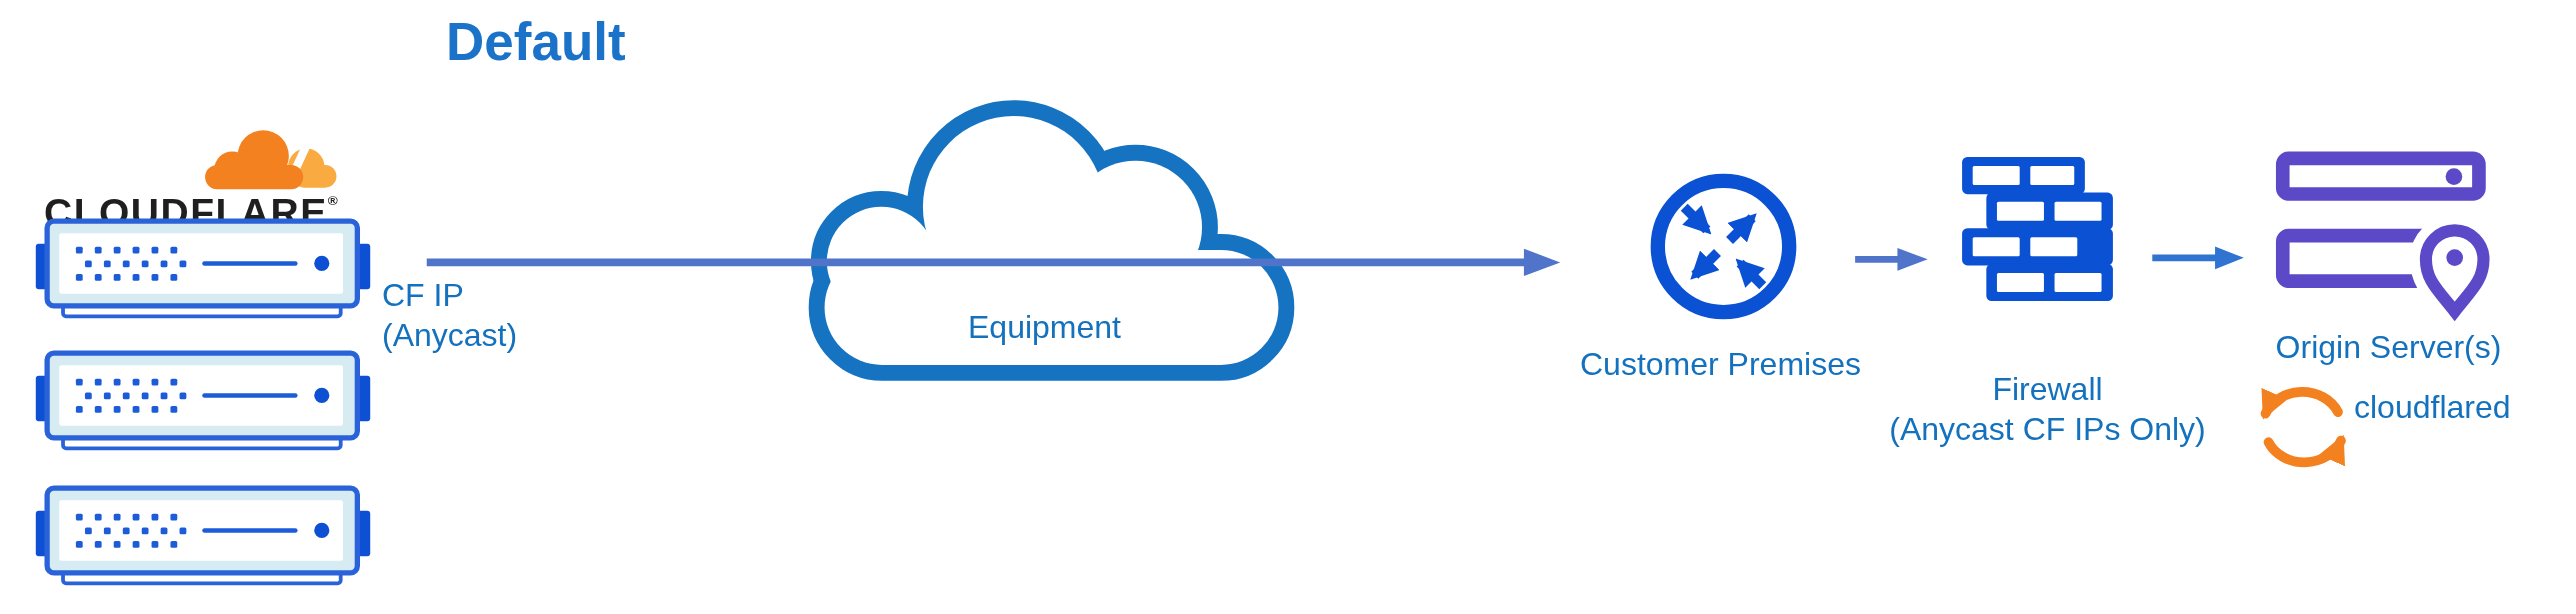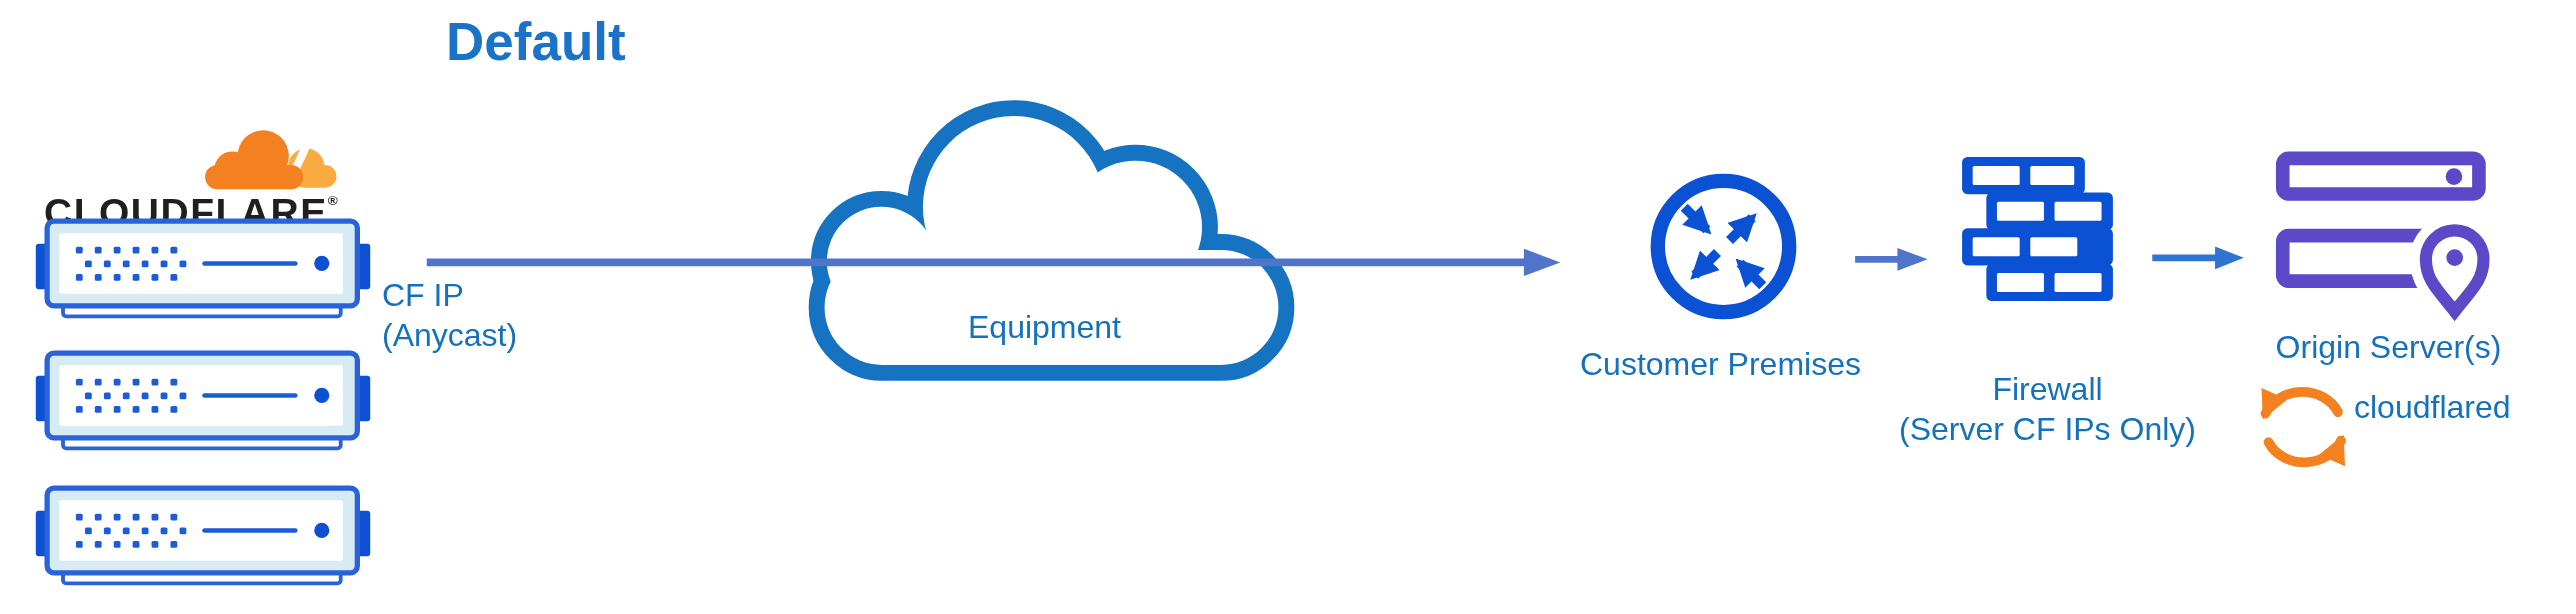"(Server CF IPs Only)" div { text: Server -> Anycast }
